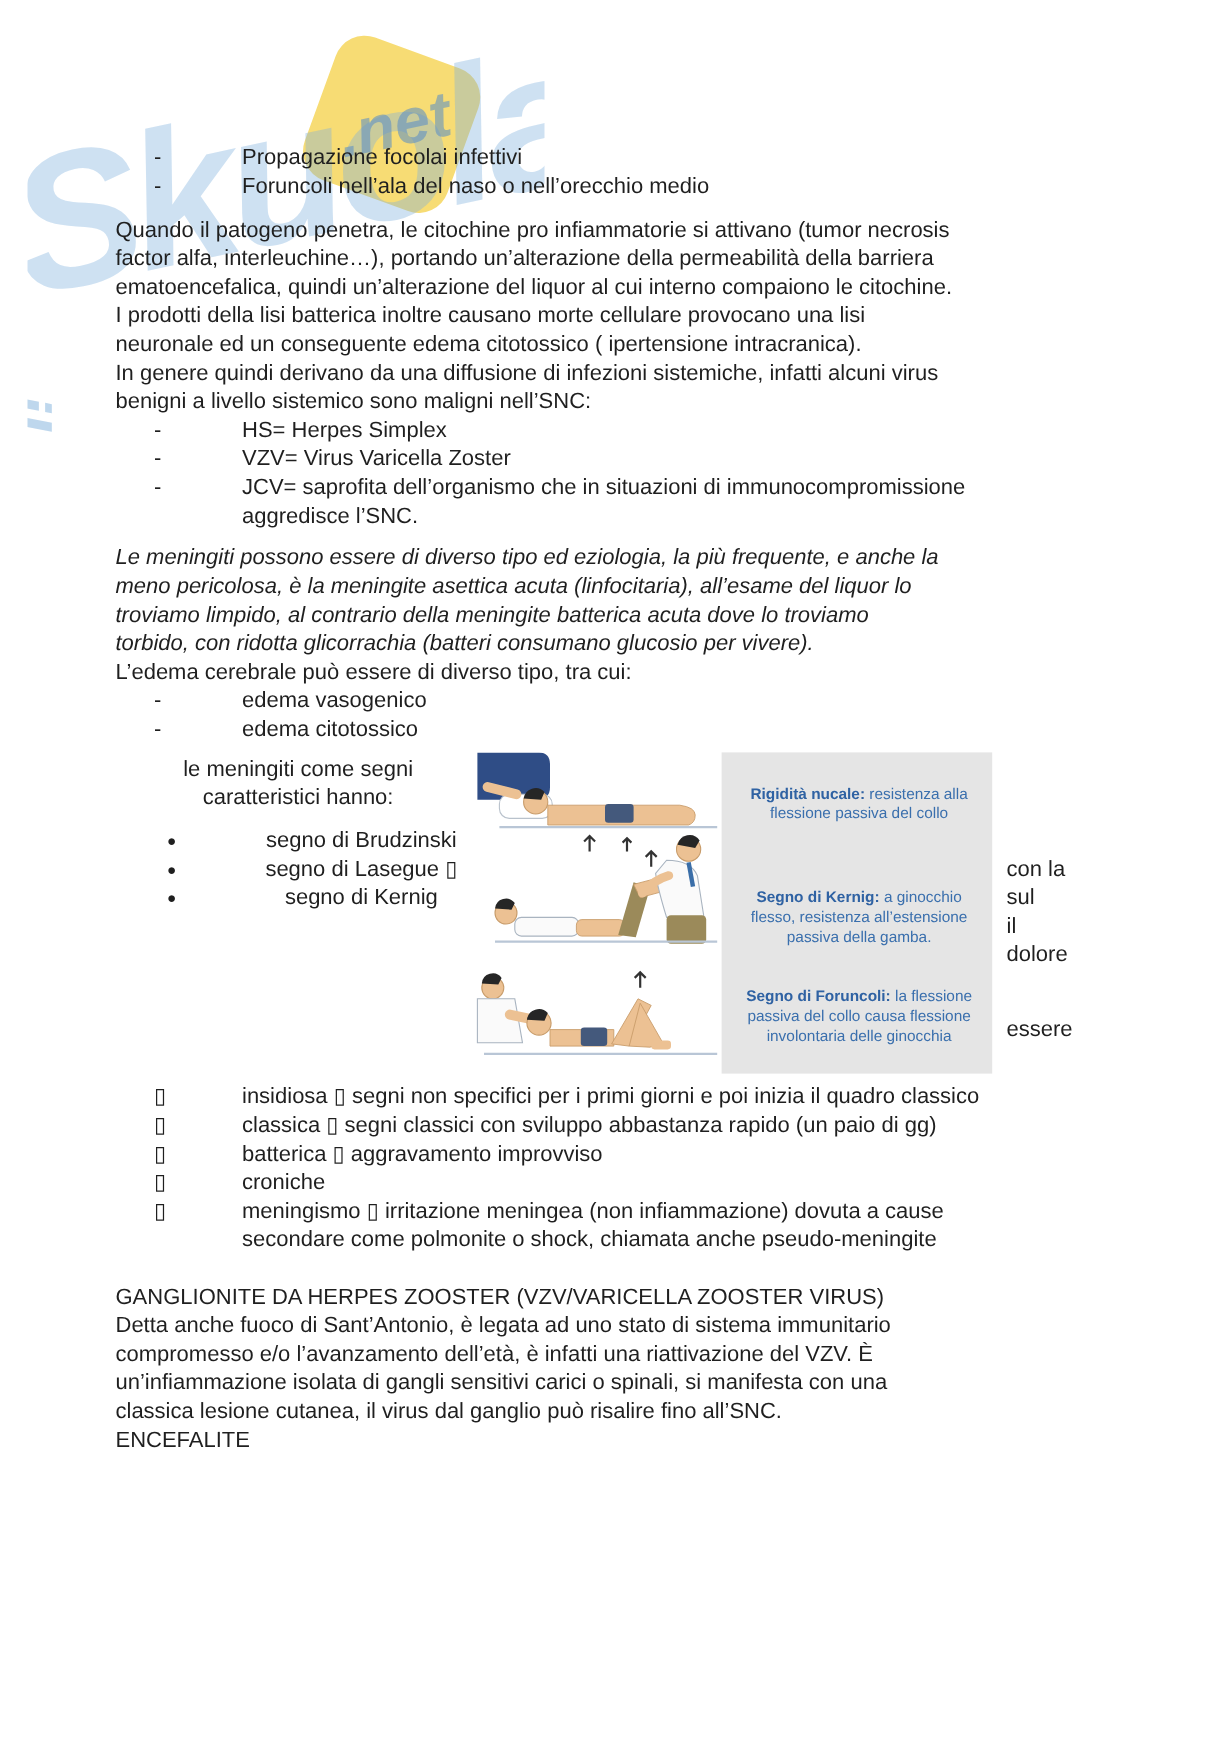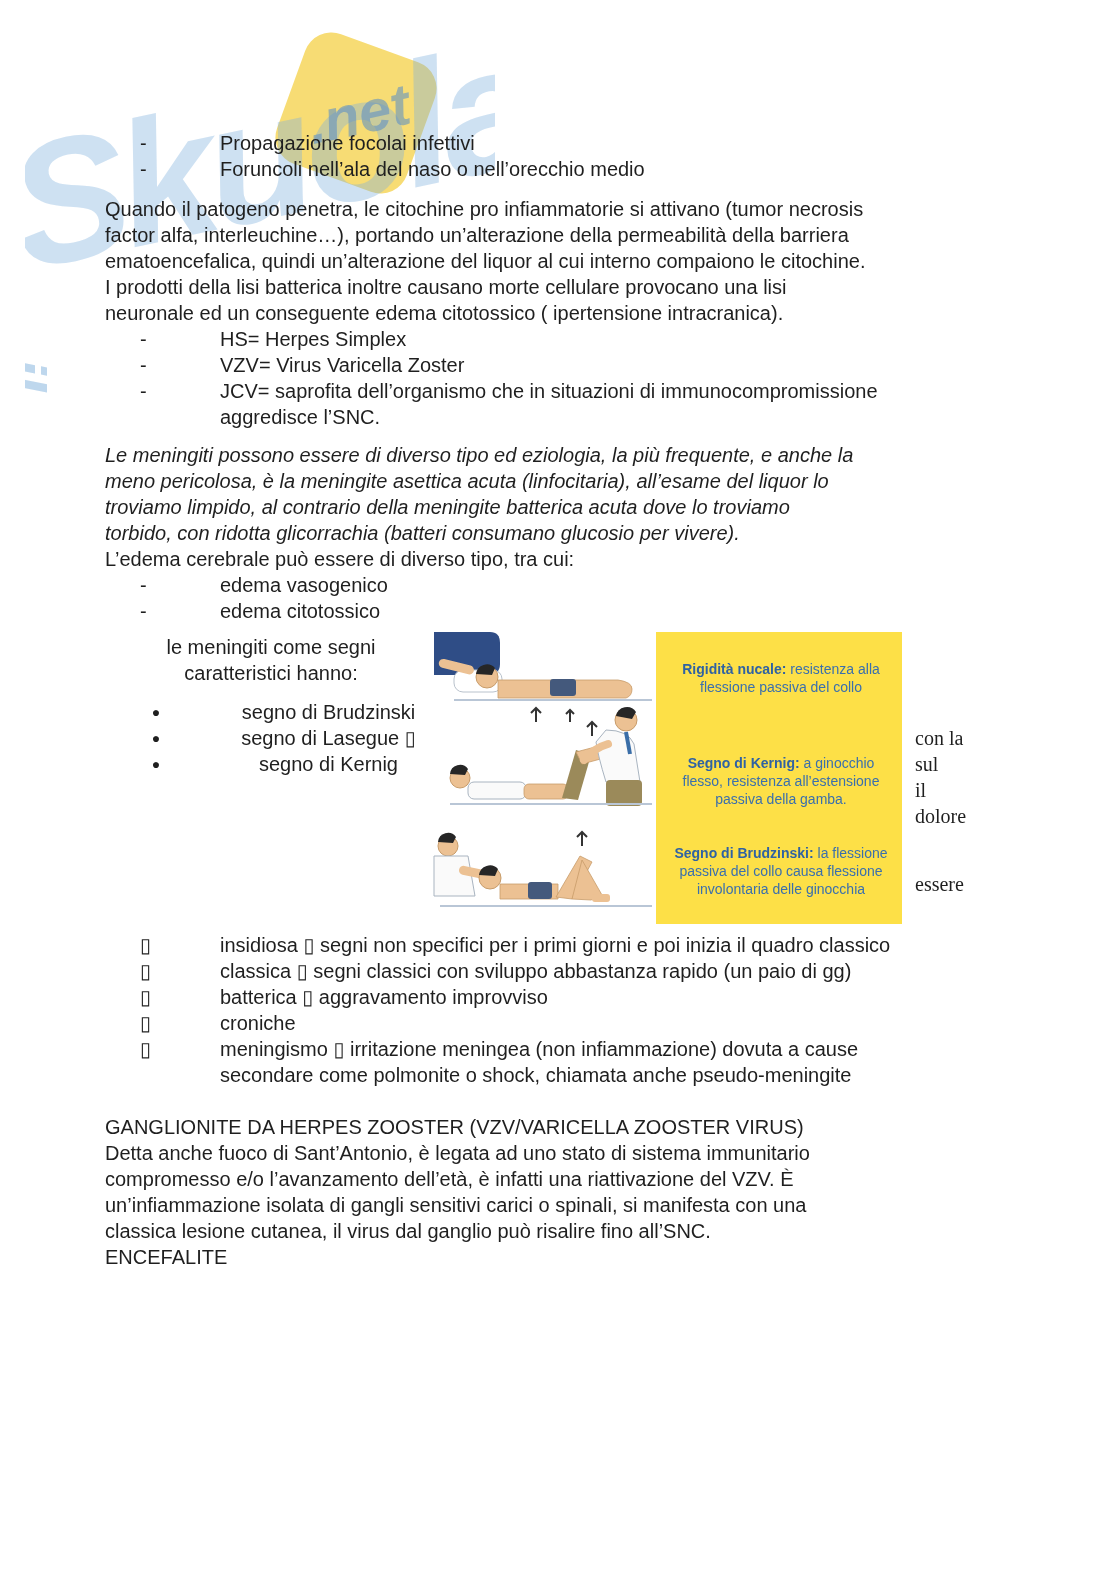"In genere quindi derivano da" p.para { html: none -> <p>In genere quindi derivano da una diffusione di infezioni sistemiche, infatti alcuni virus benigni a livello sistemico sono maligni nell’SNC:</p> }
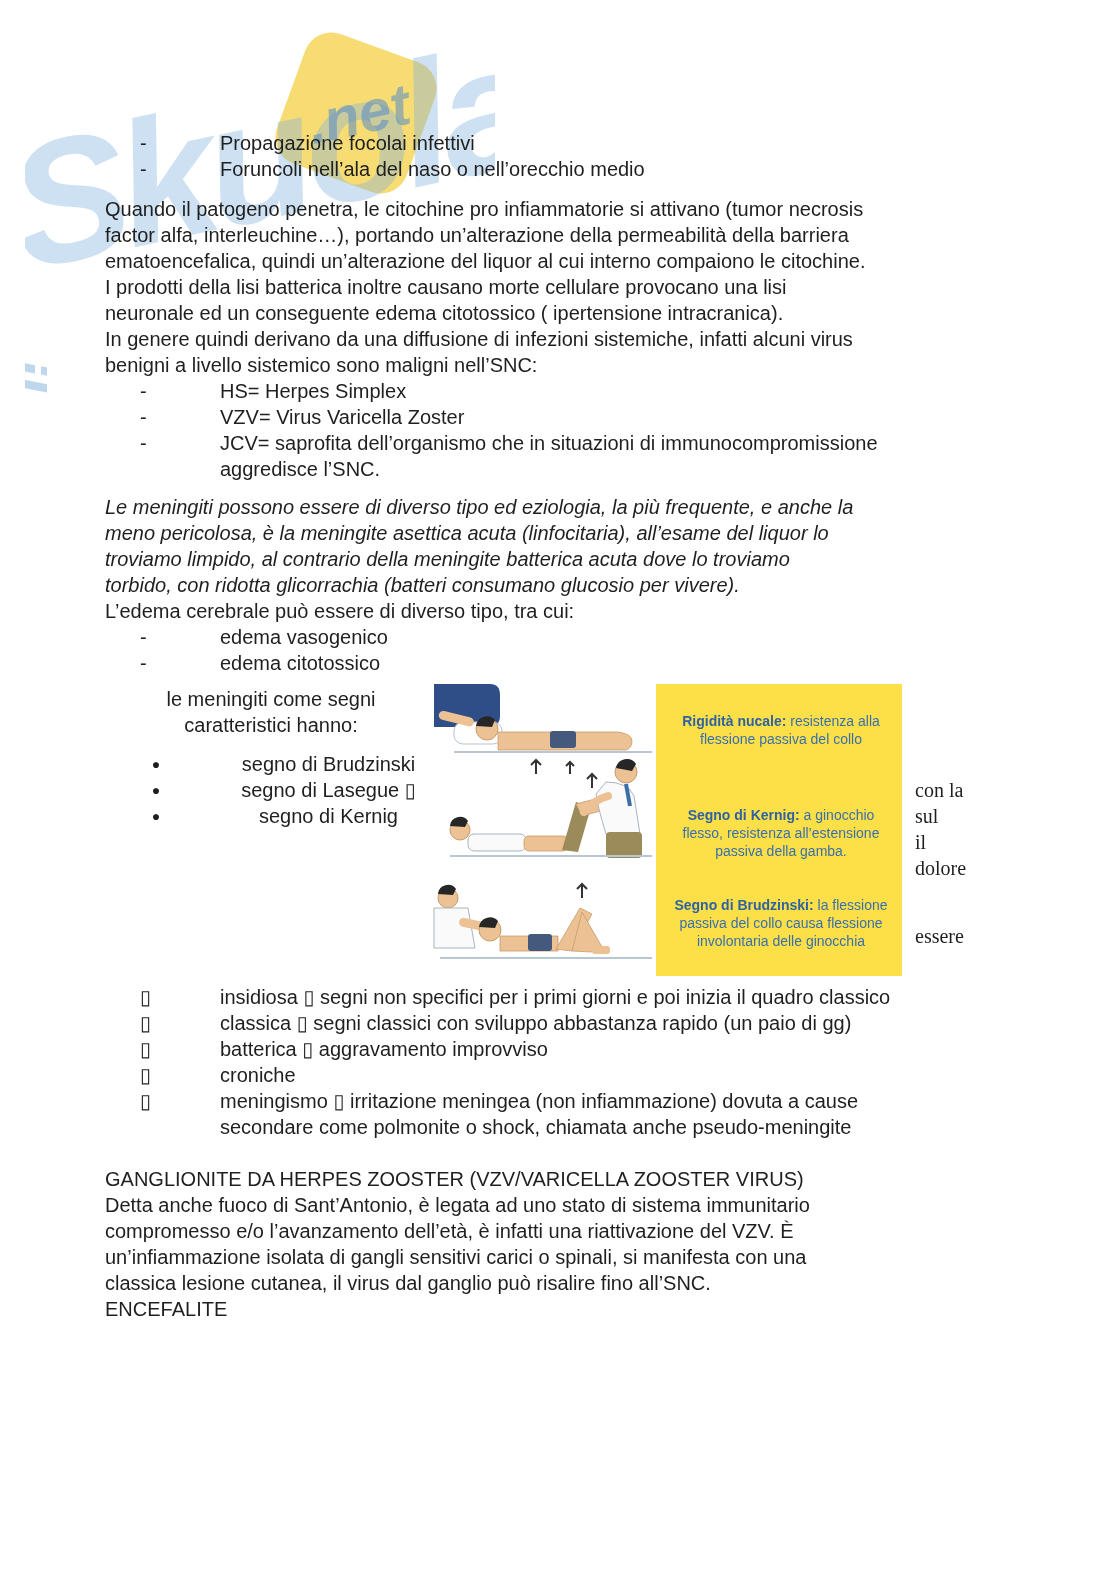"Rigidità nucale: resistenza alla" .panel { background: #fde047 -> #e5e5e5 }
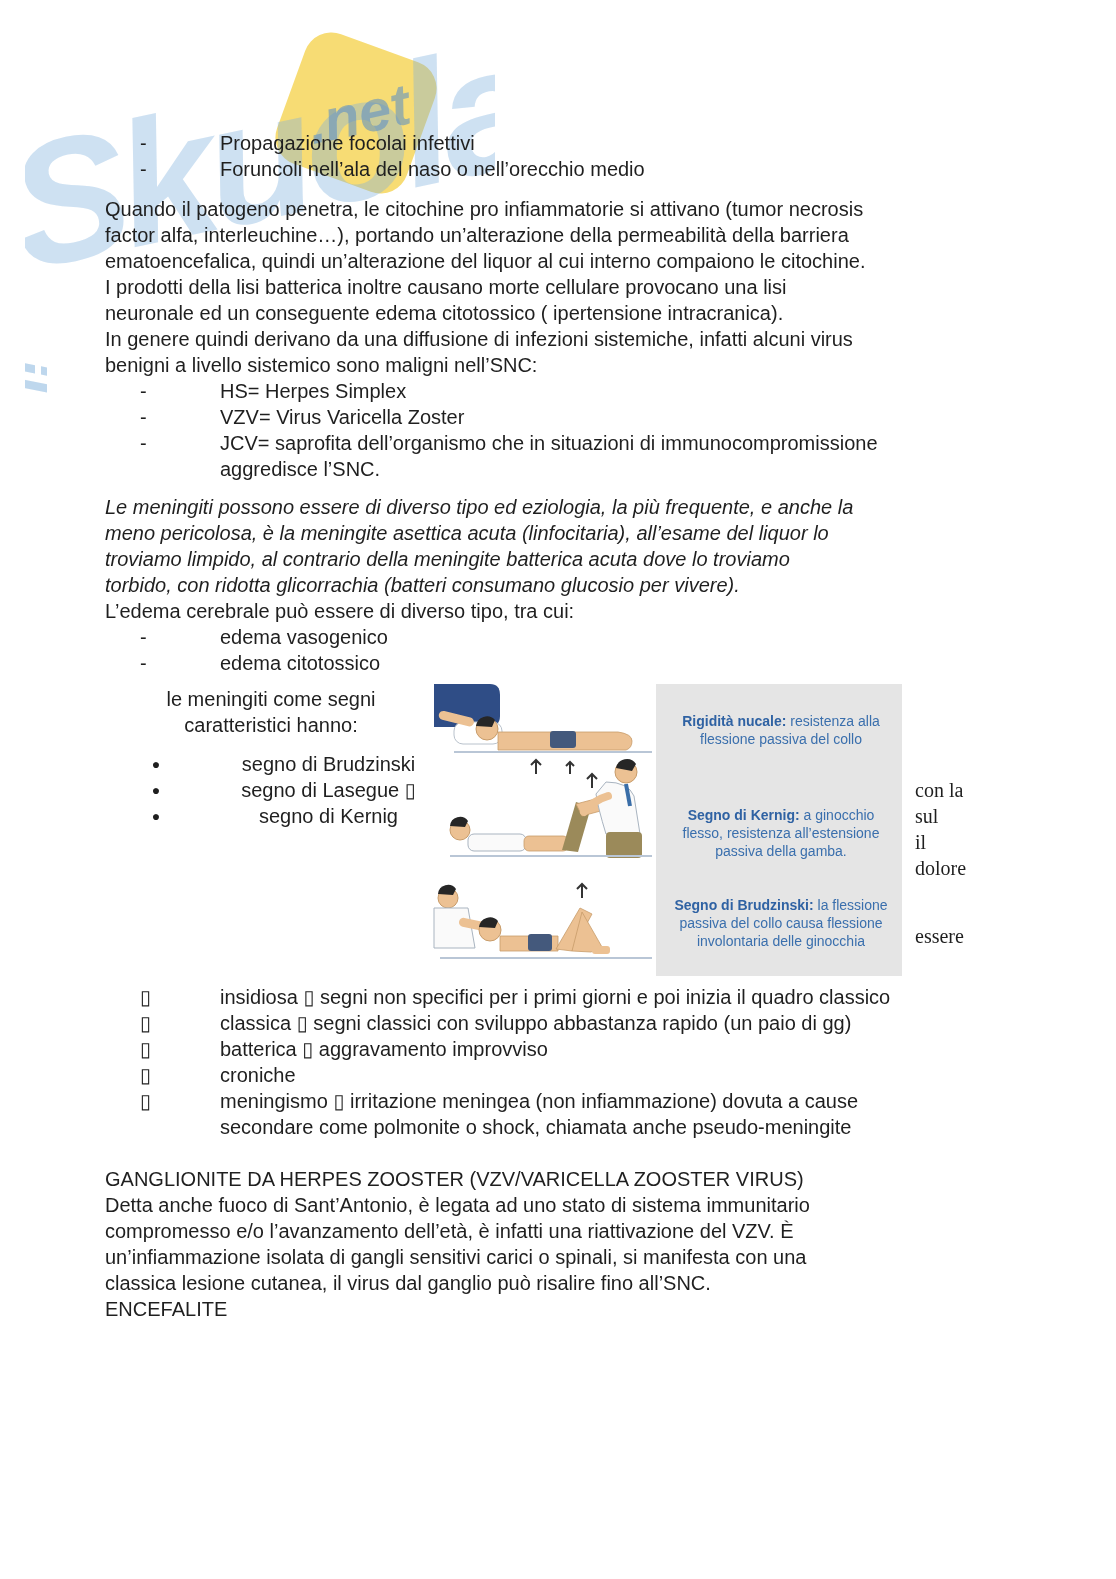"con la" .wrap-right span { font-family: Liberation Serif, serif -> none }
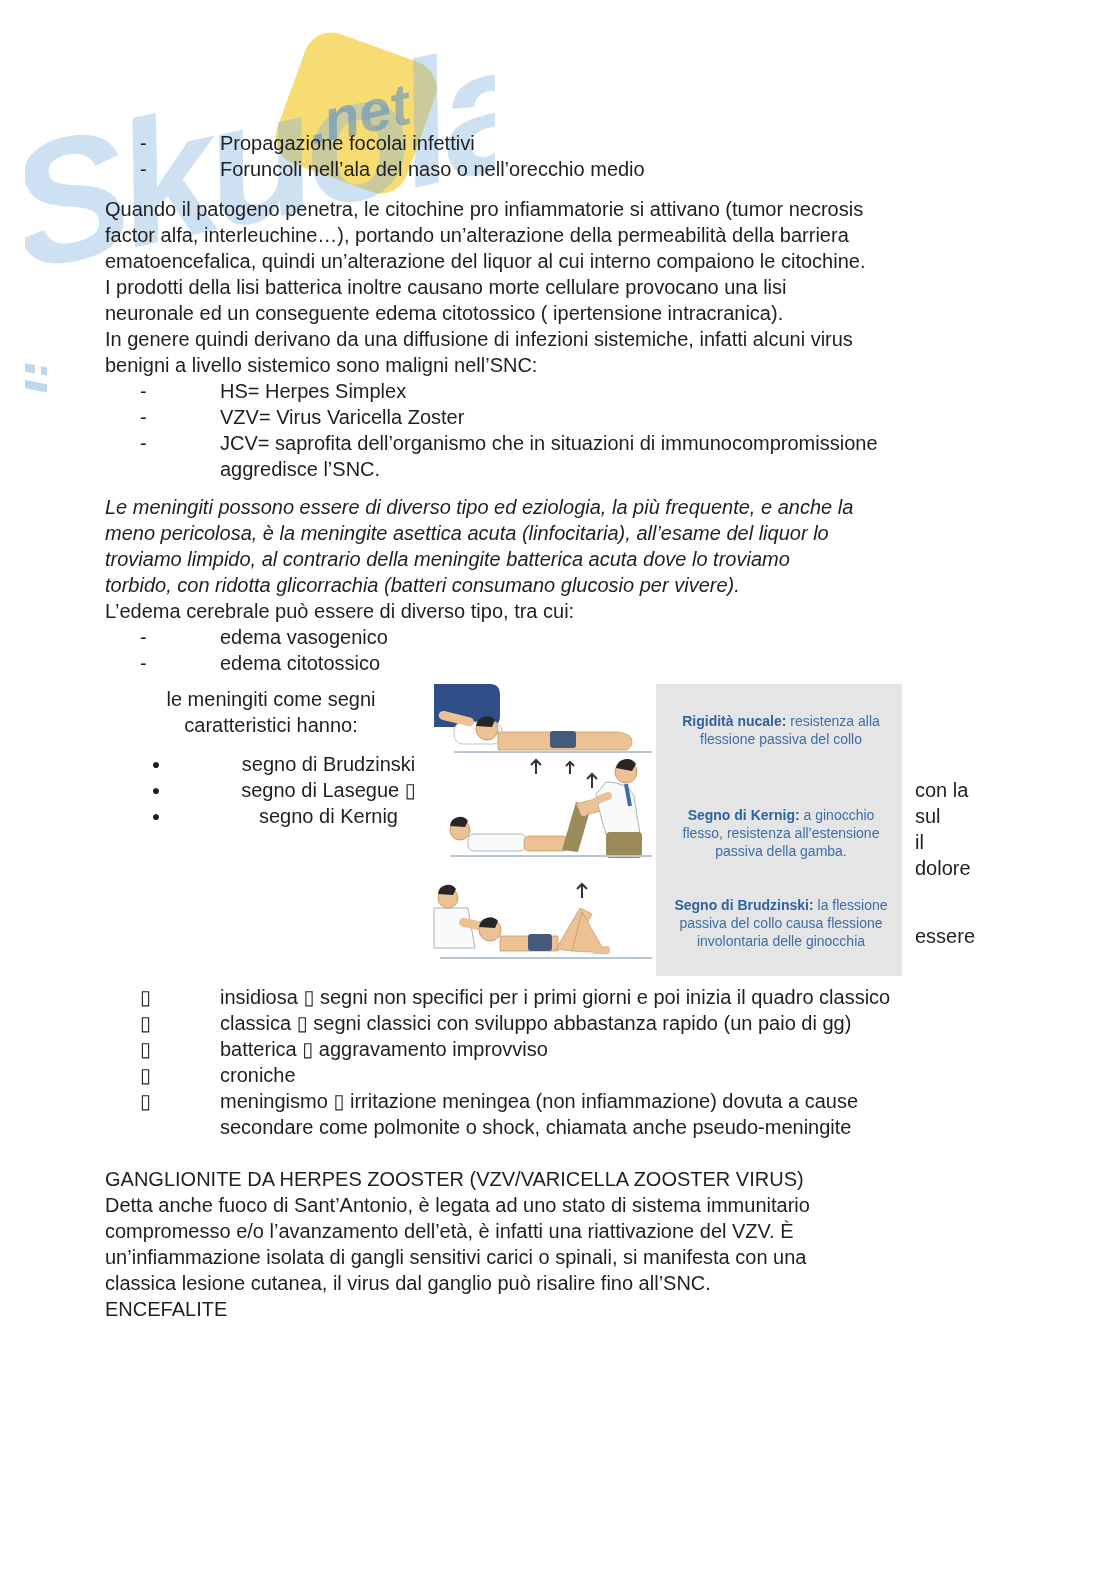"Segno di Brudzinski:" b { text: Brudzinski -> Foruncoli }
